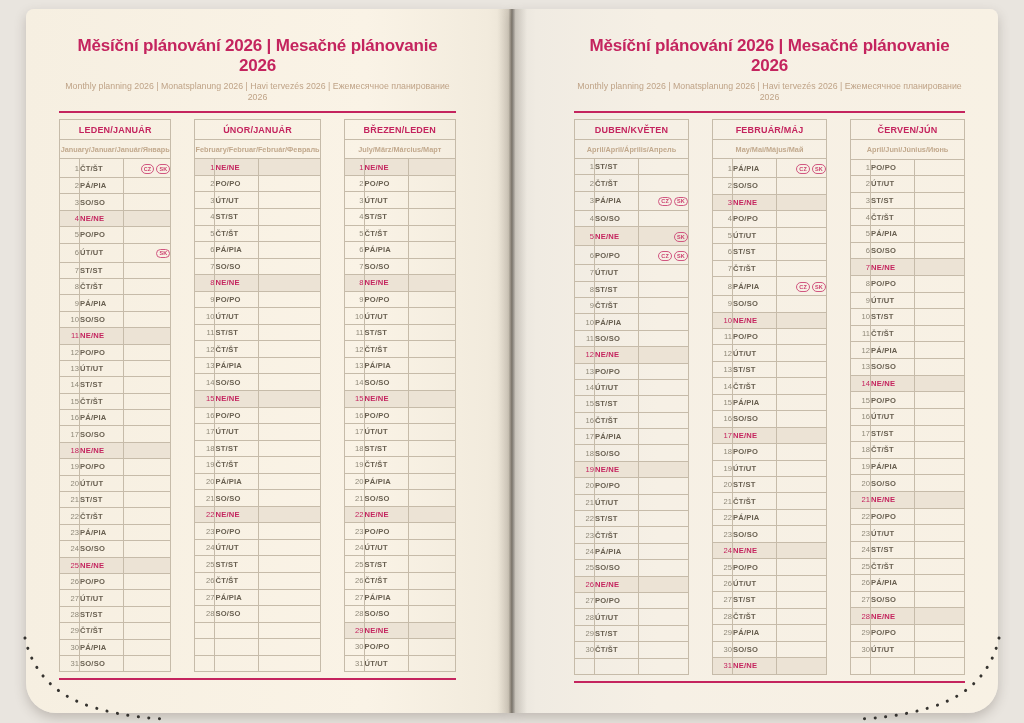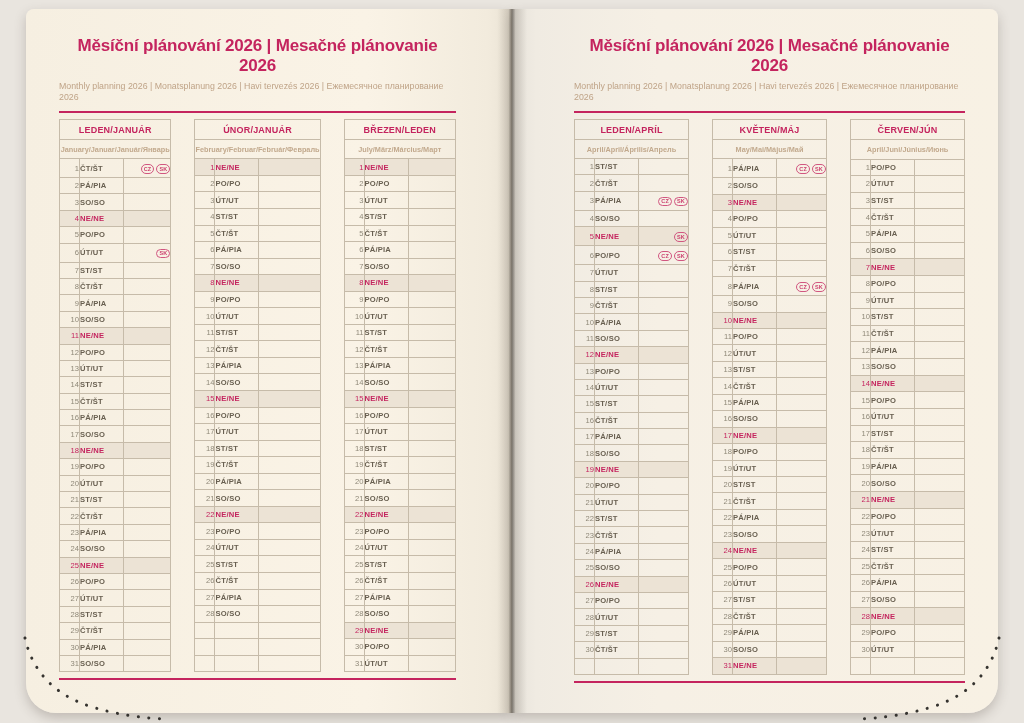"Monthly planning 2026 | Monatsplanung" .subtitle { text-align: left -> center }
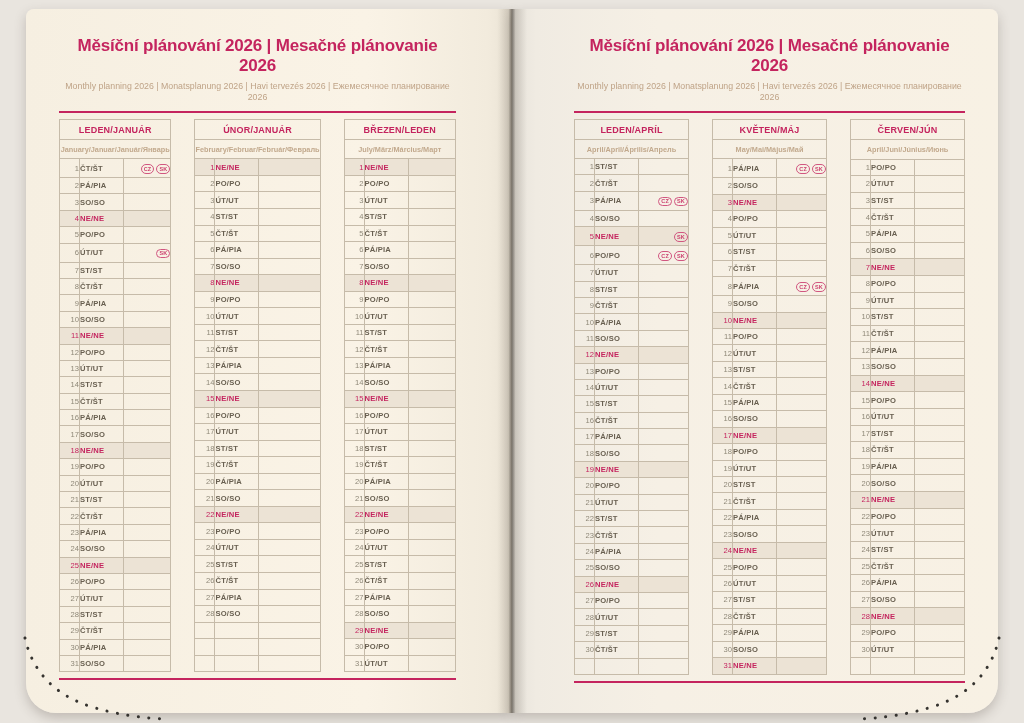"LEDEN/APRÍL" th.mname { text: LEDEN/APRÍL -> DUBEN/KVĚTEN }
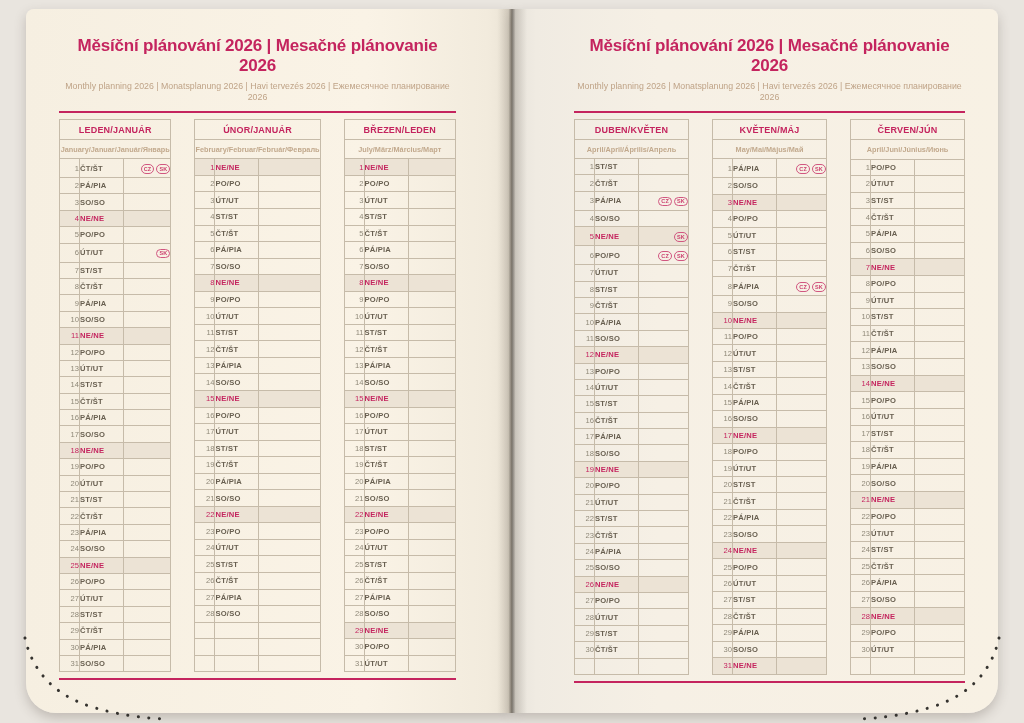"KVĚTEN/MÁJ" th.mname { text: KVĚTEN/MÁJ -> FEBRUÁR/MÁJ }
